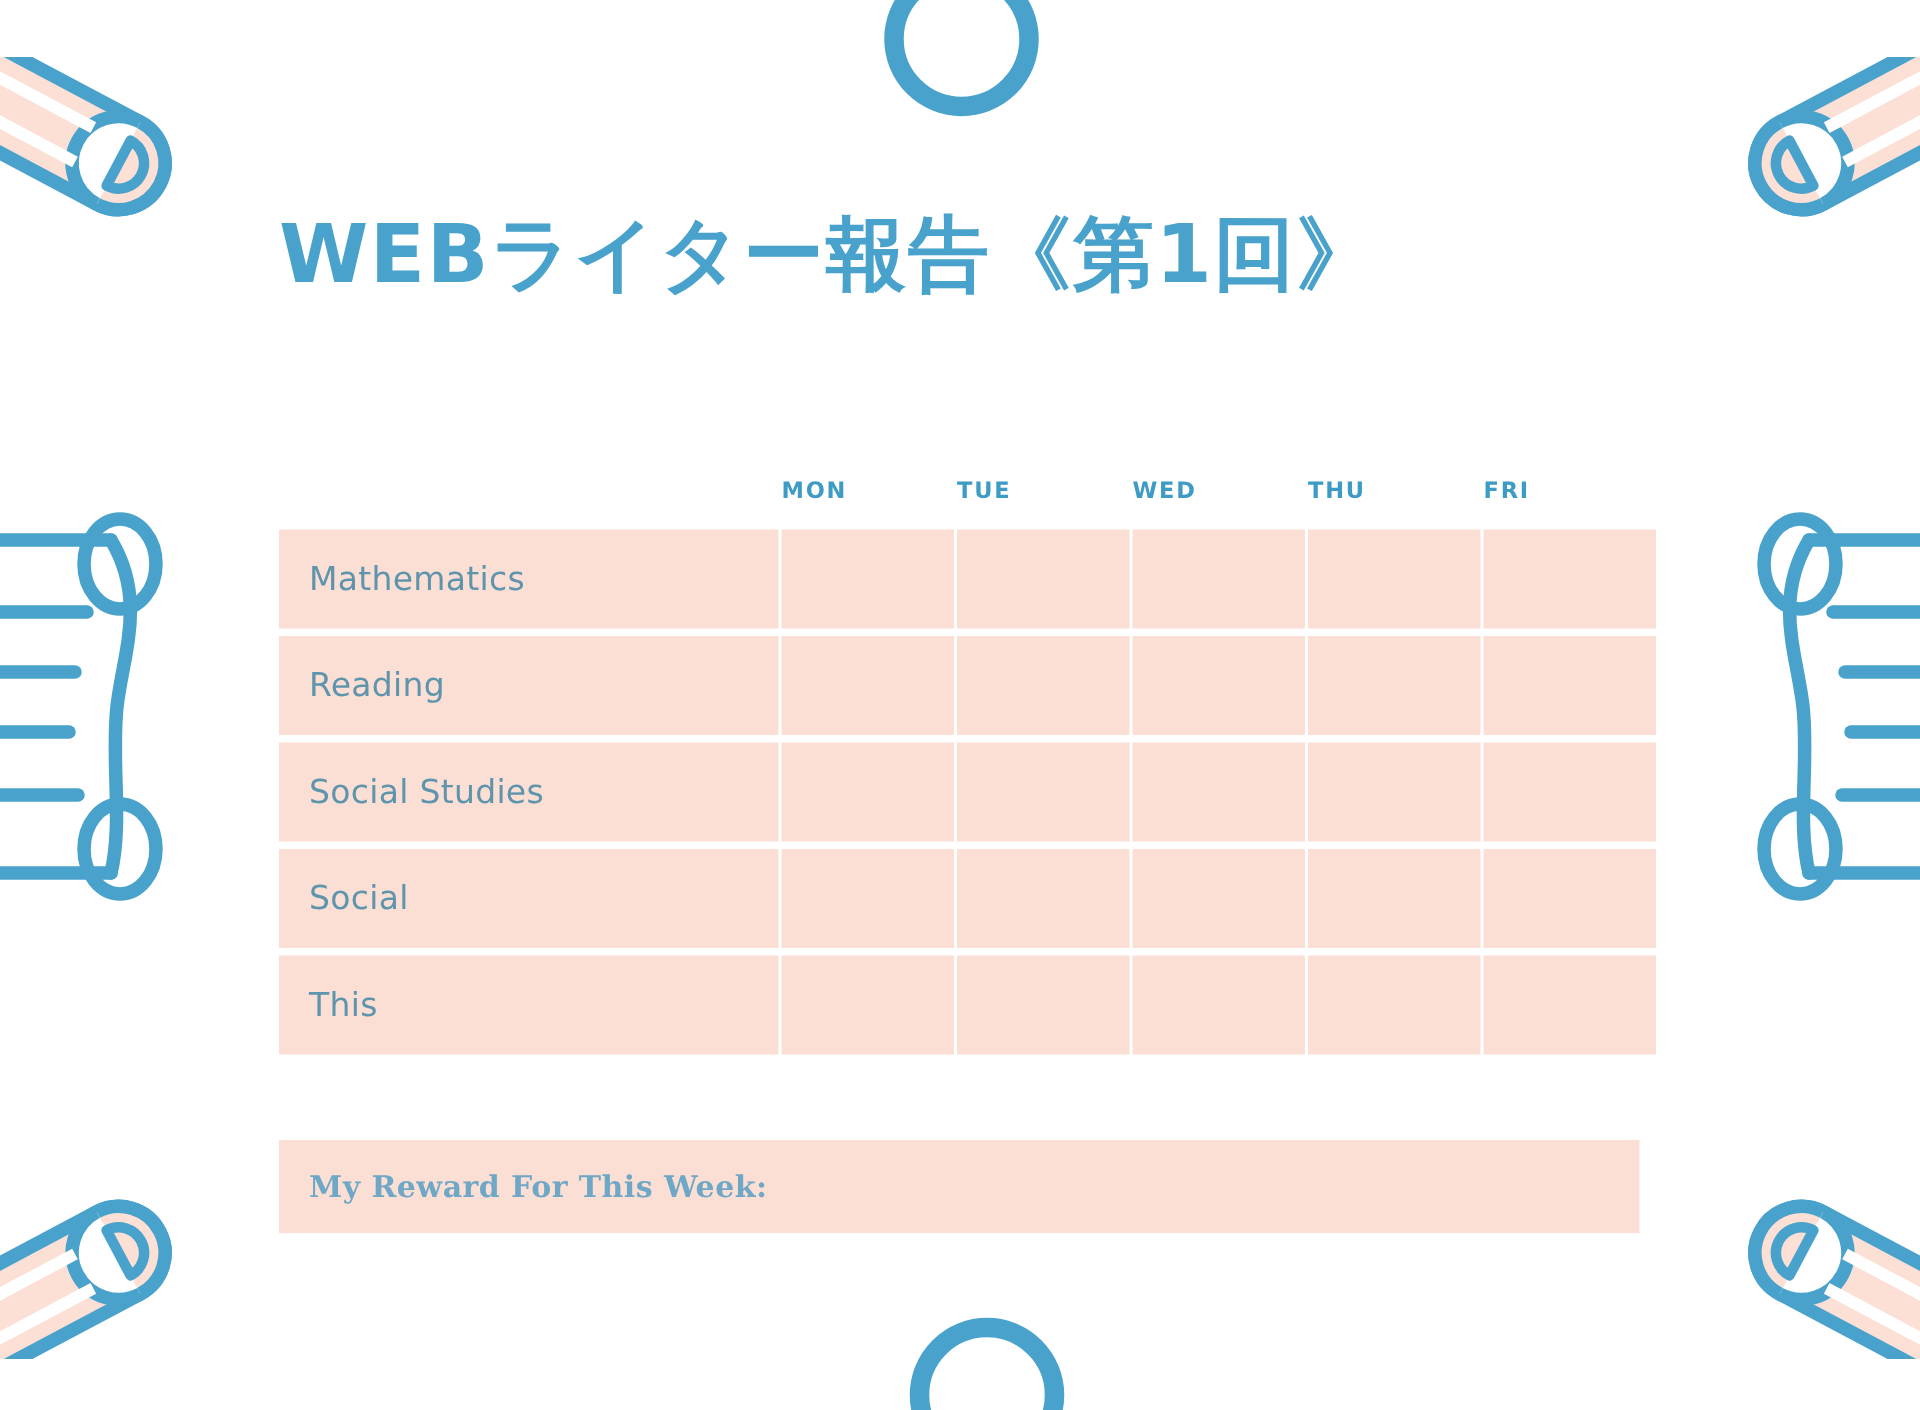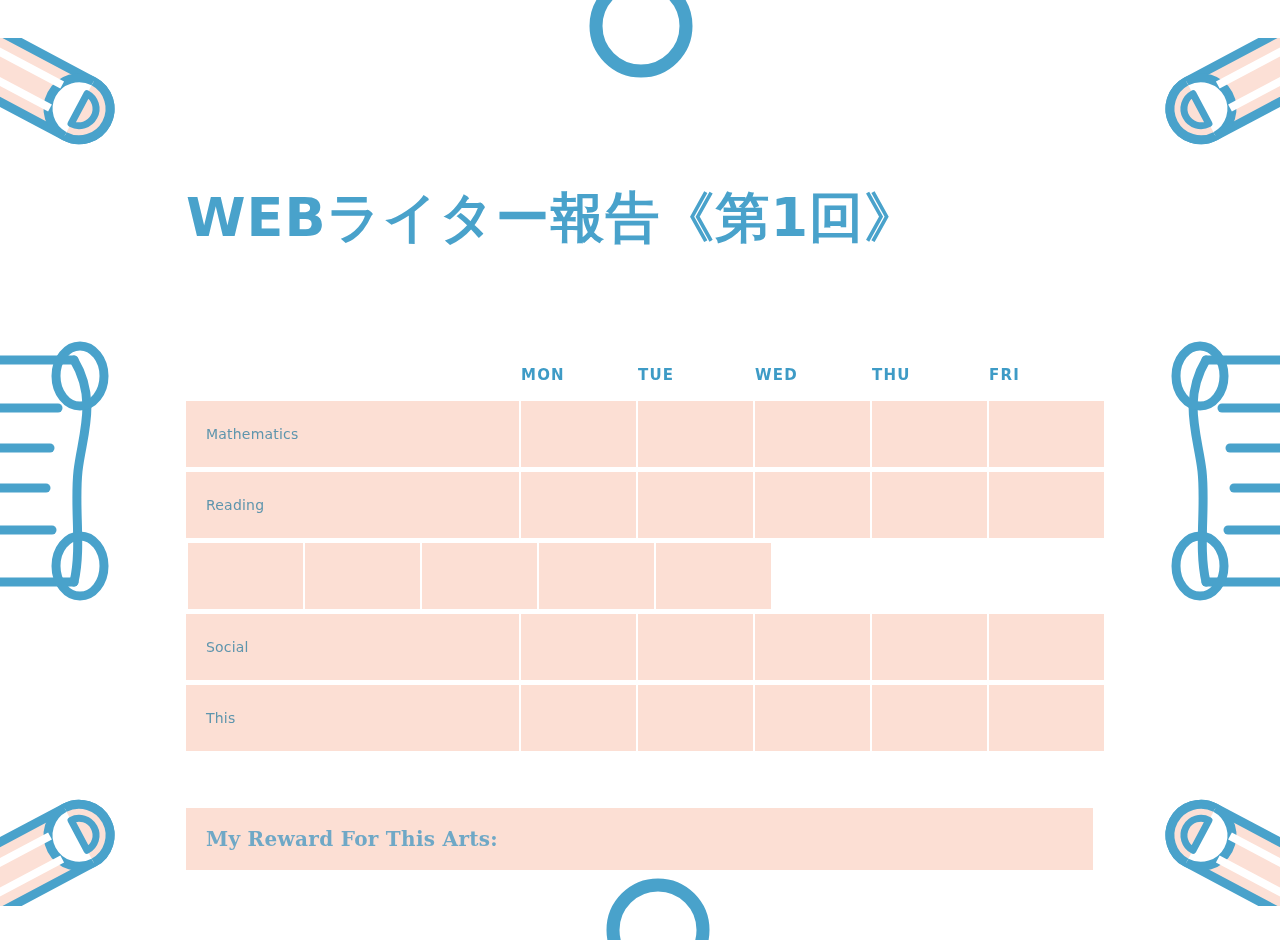"WEBライター報告《第1回》" .page { margin-top: 48px -> none }
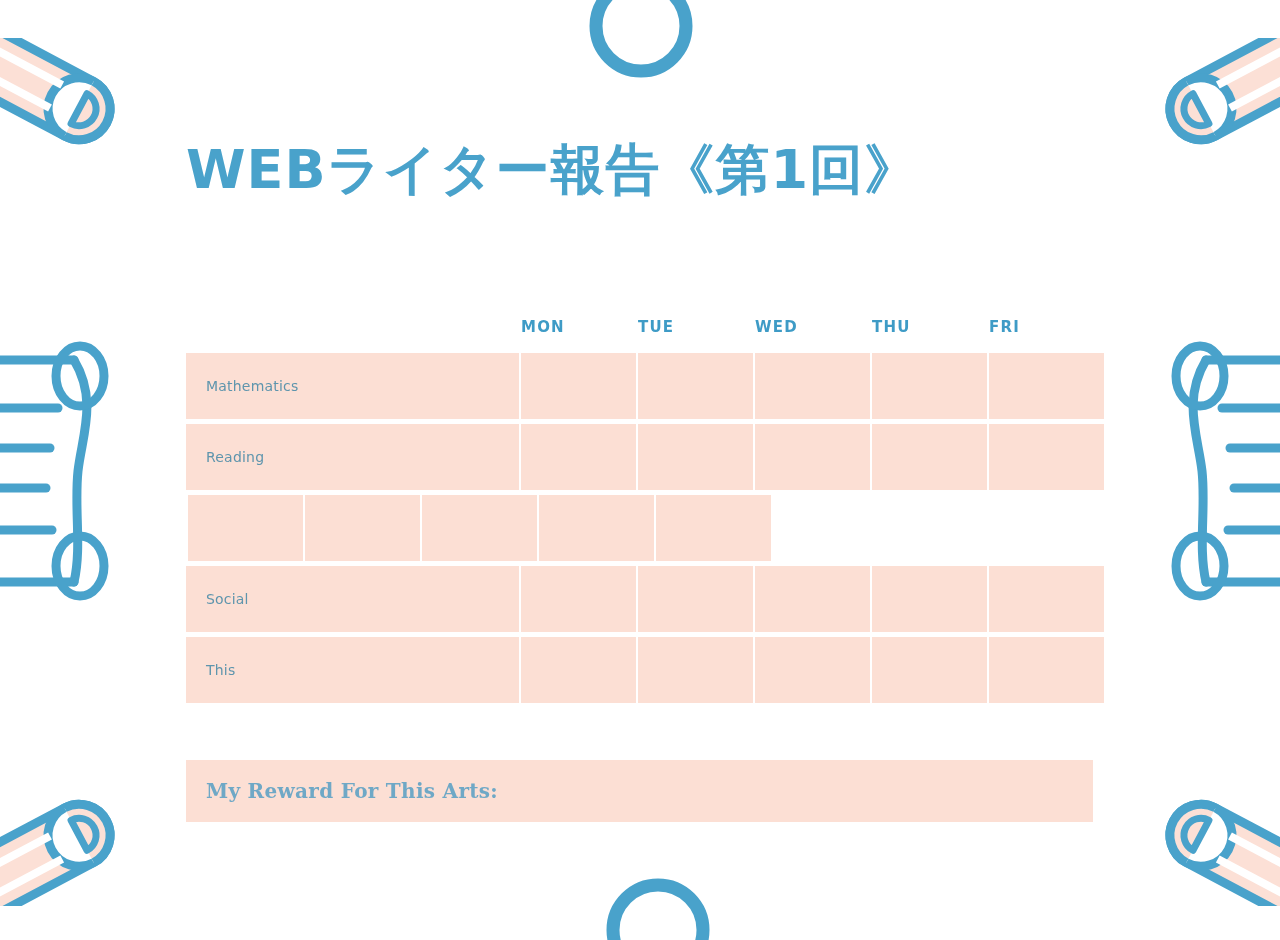"Mathematics" .subject-cell { font-size: 14px -> 22px }
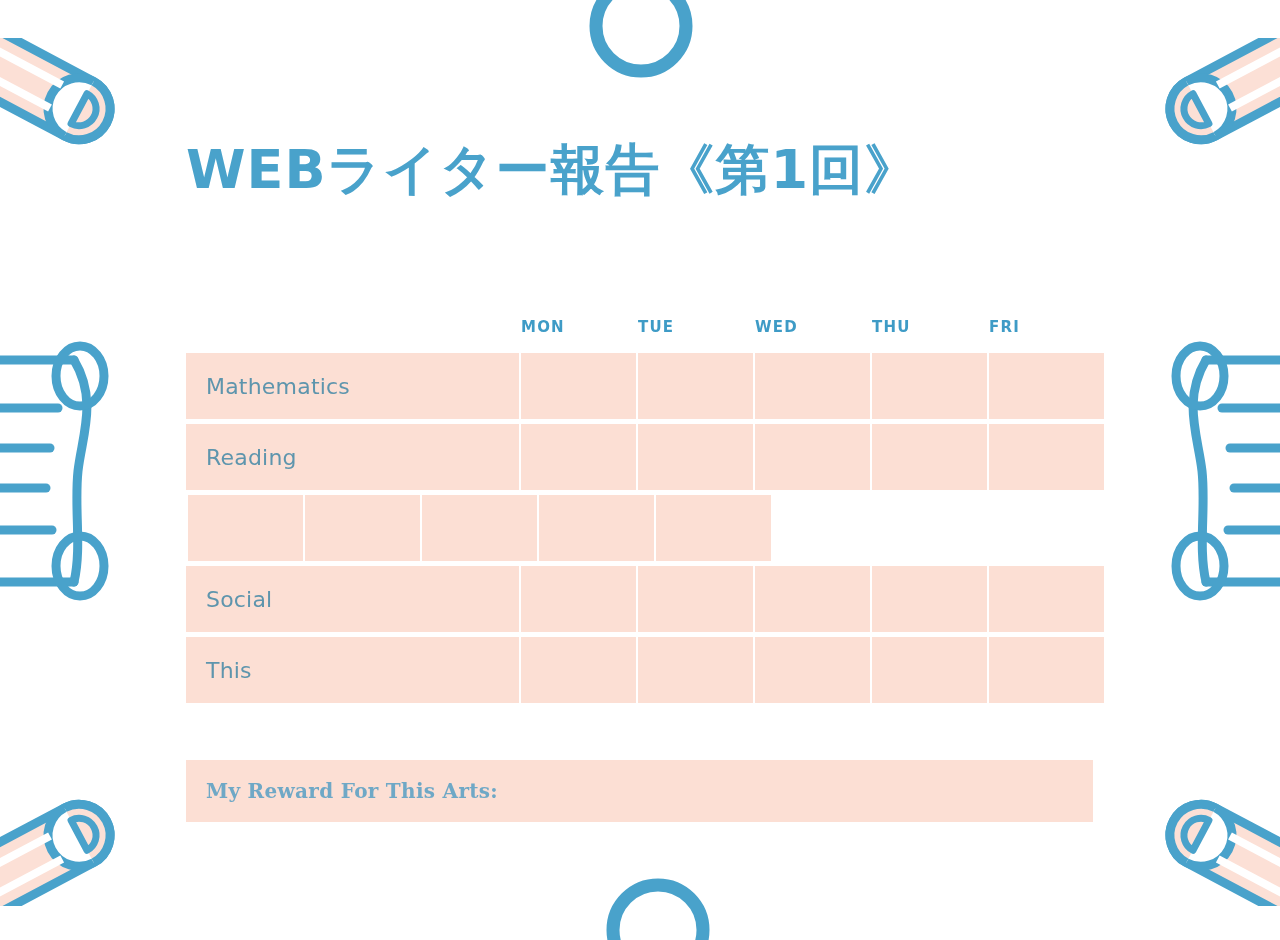"Social Studies" div.subject-cell { html: none -> <div>Social Studies</div> }
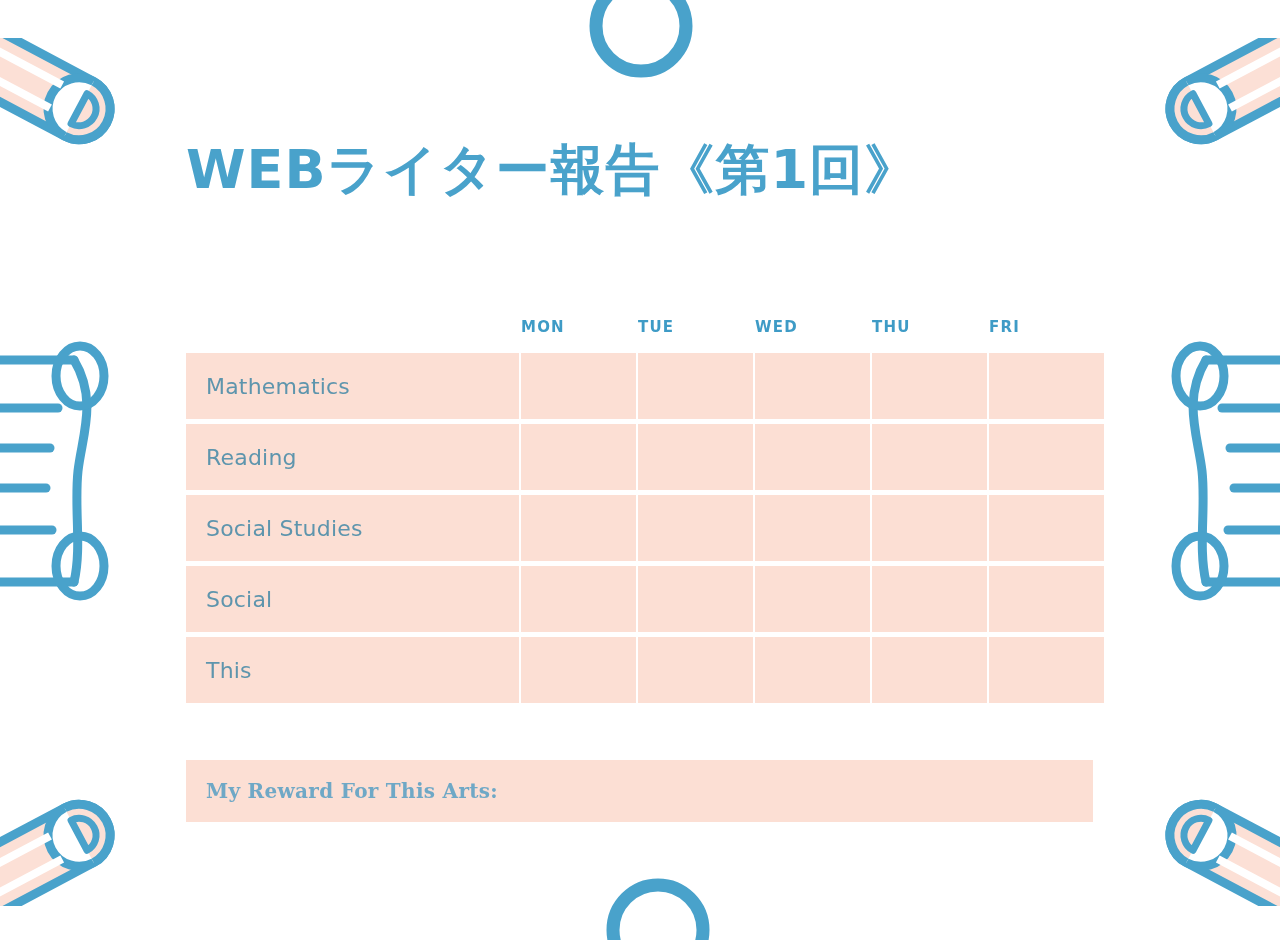"My Reward For This Arts:" span.reward-label { text: Arts -> Week }
